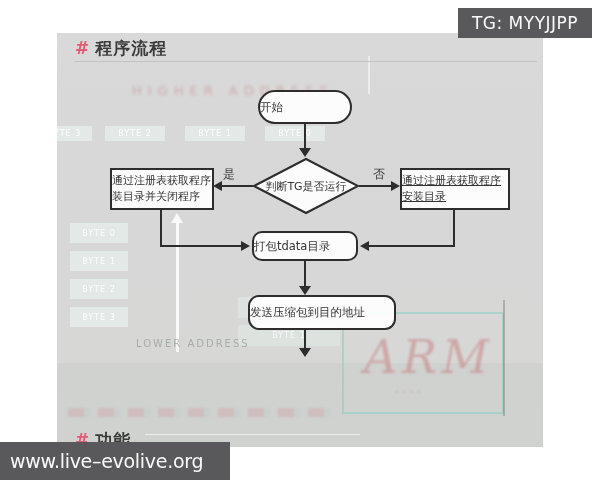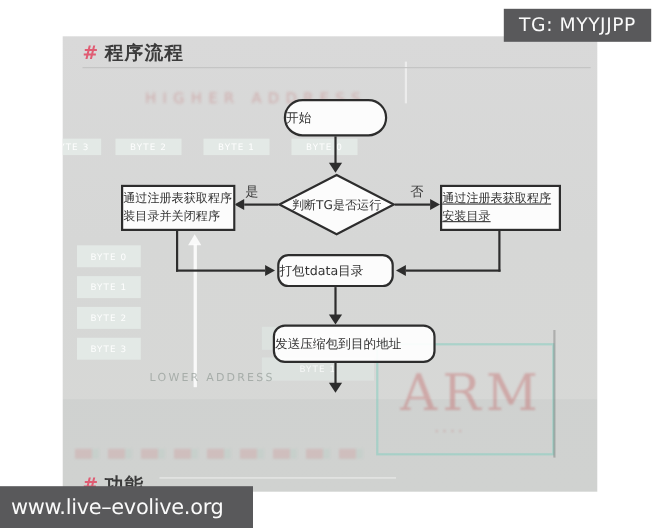"ARM" .arm-text { font-style: none -> italic }
